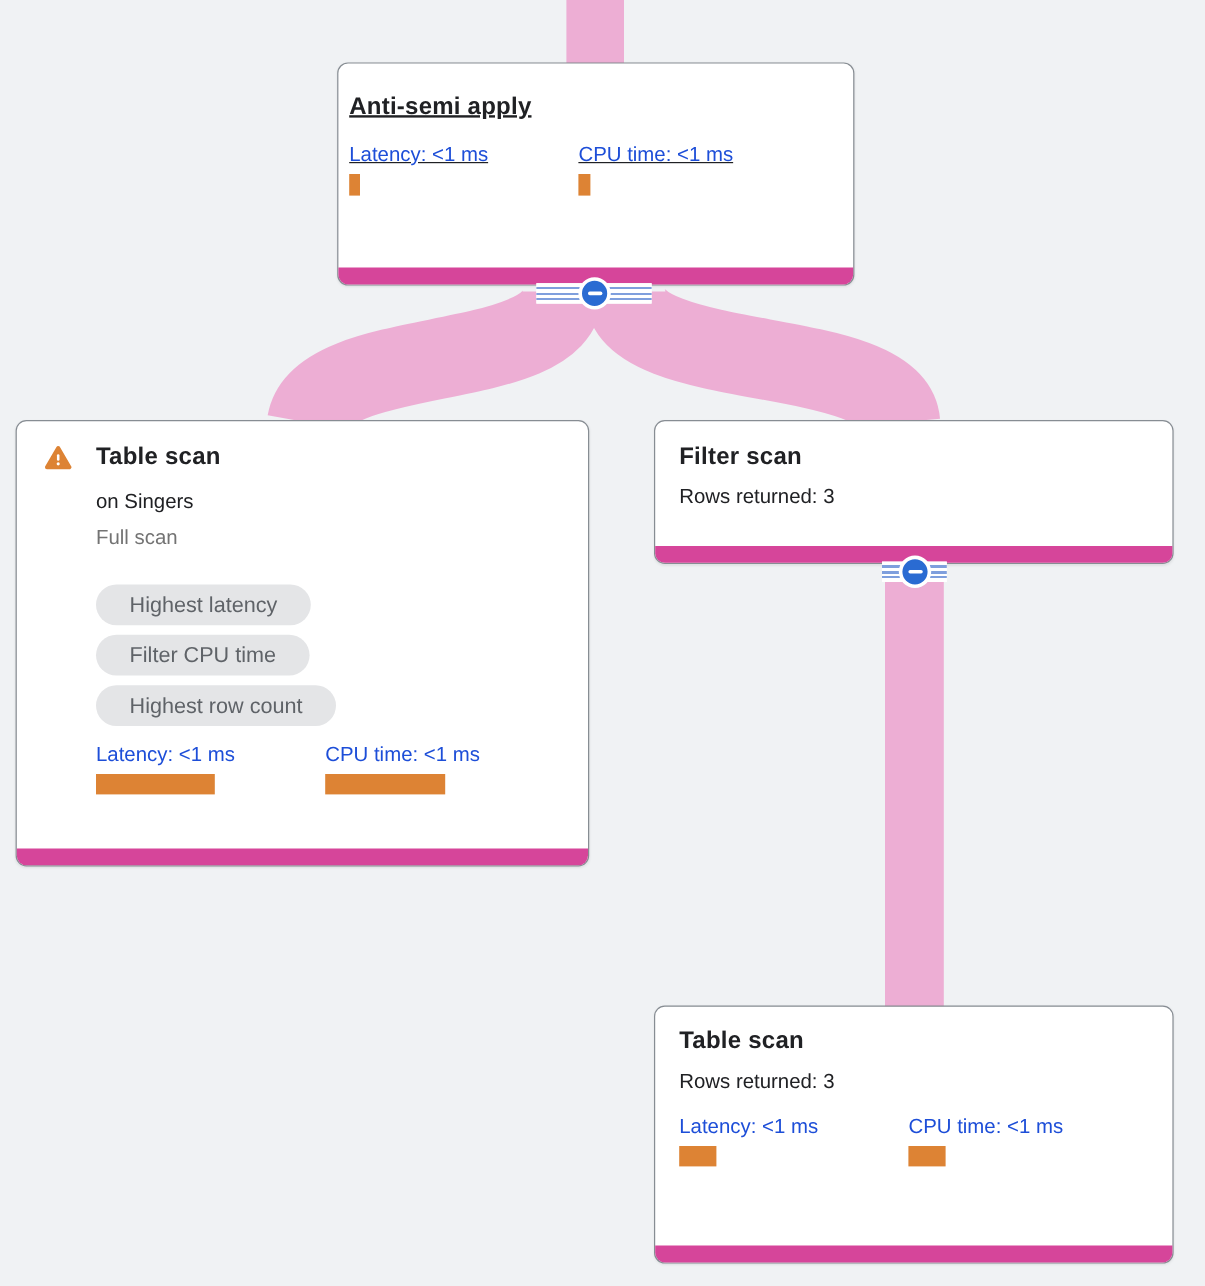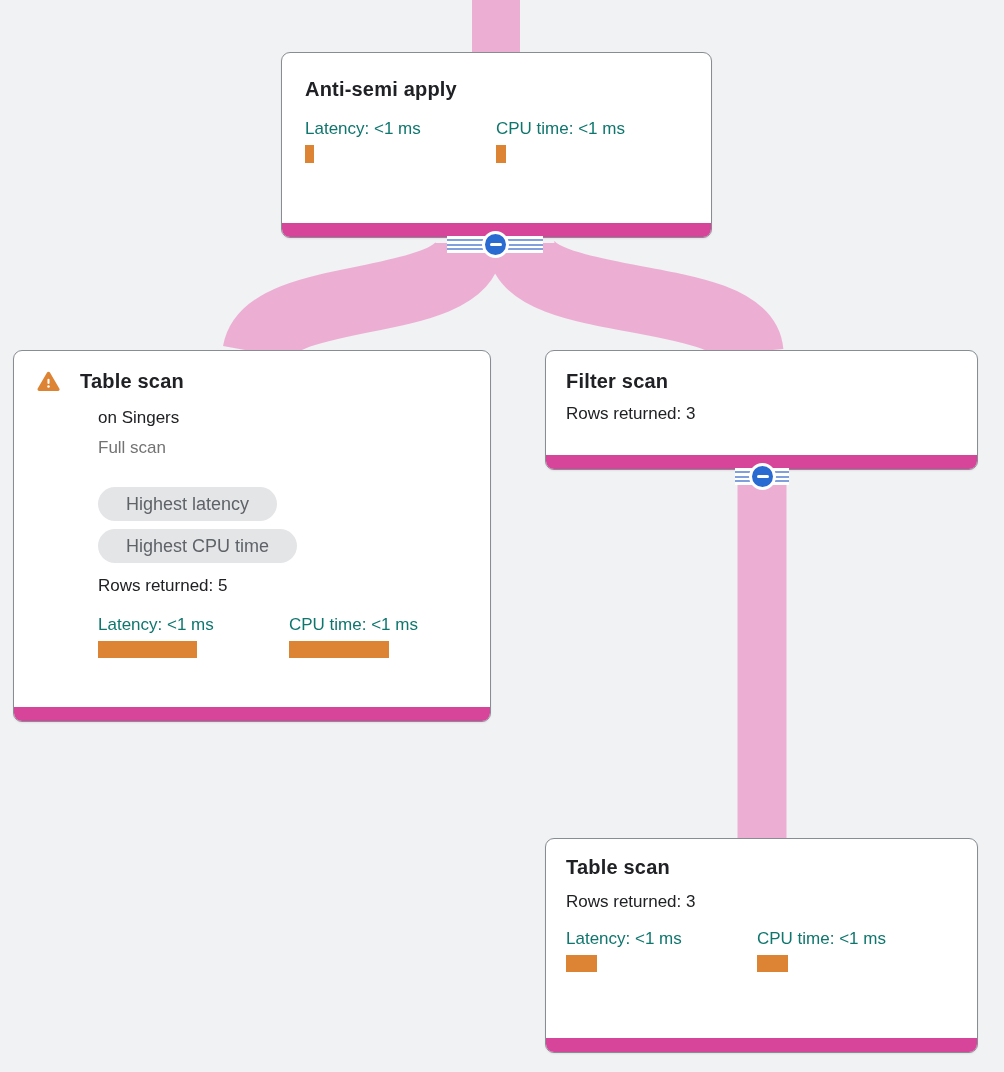"Anti-semi apply" .n-top { padding: 22px 15px 0 23px -> 22px 15px 0 9px; text-decoration: none -> underline }
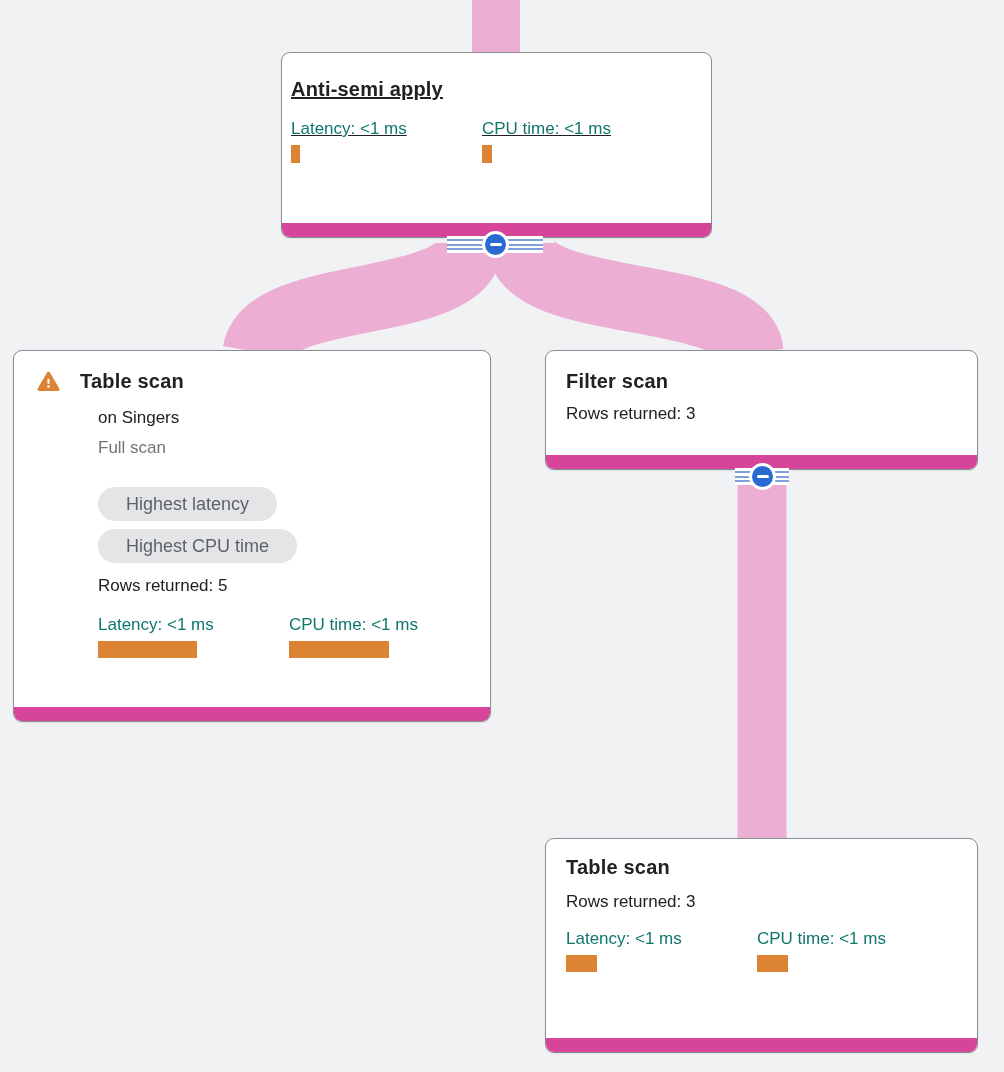"Latency: <1 ms" .metric-label { color: #0f766e -> #1d4ed8 }
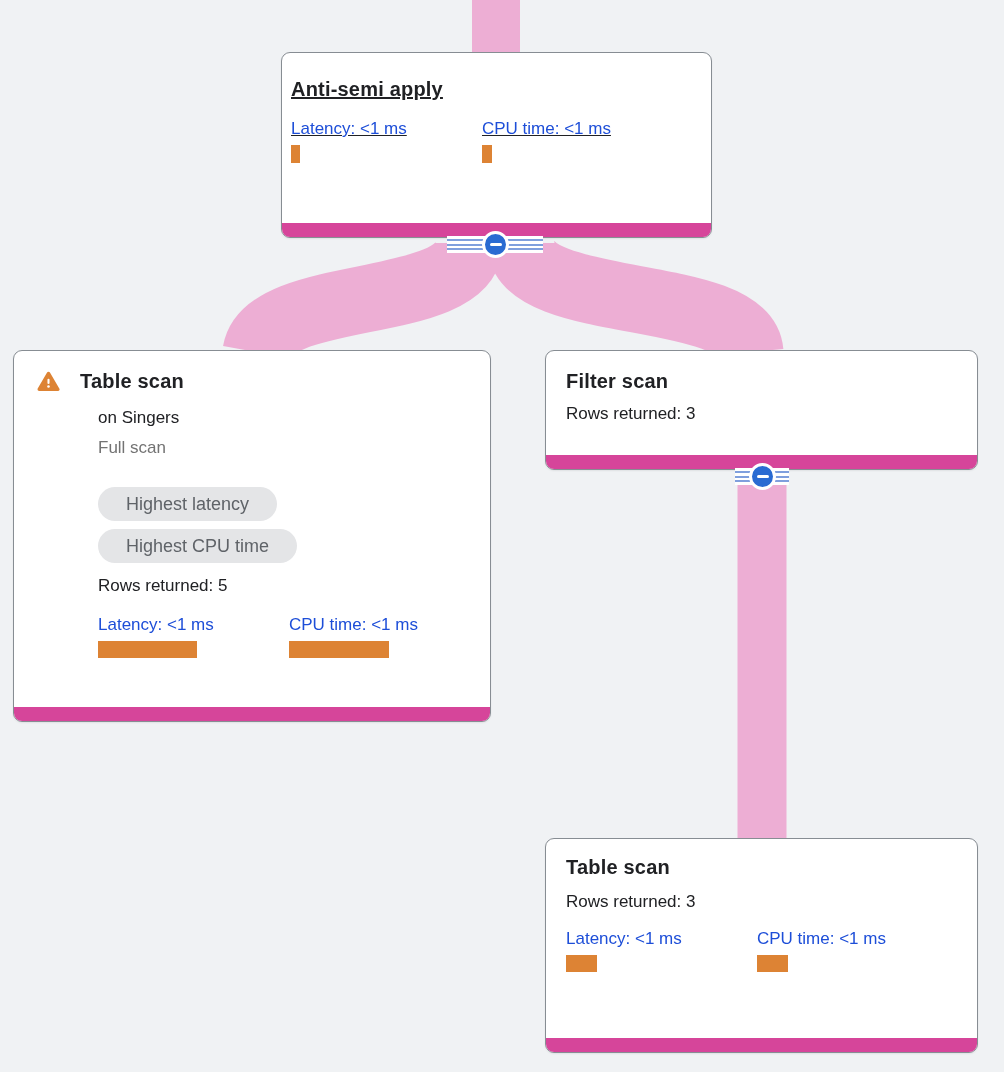"on Singers" .n-left .content { padding-left: 84px -> 66px }
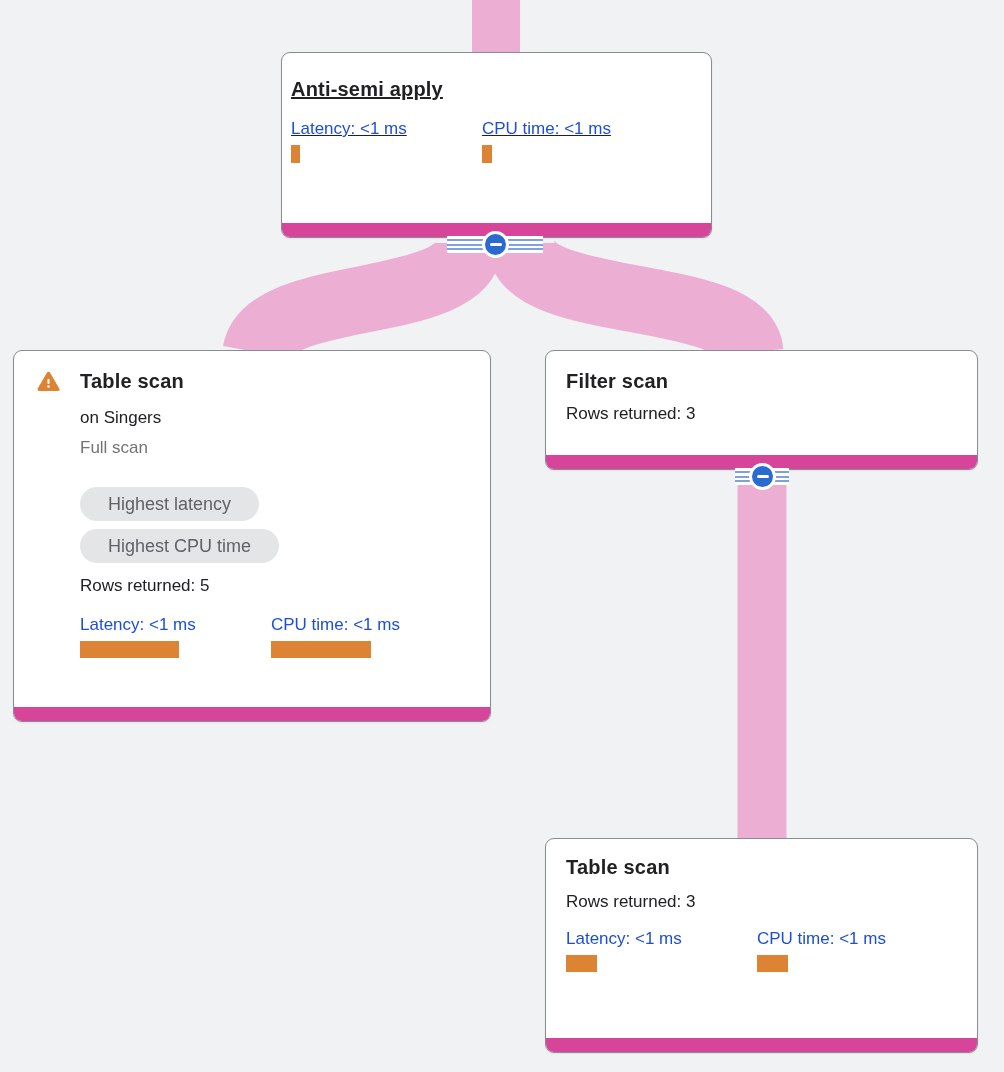"Highest CPU time" div.badge { text: Highest -> Filter }
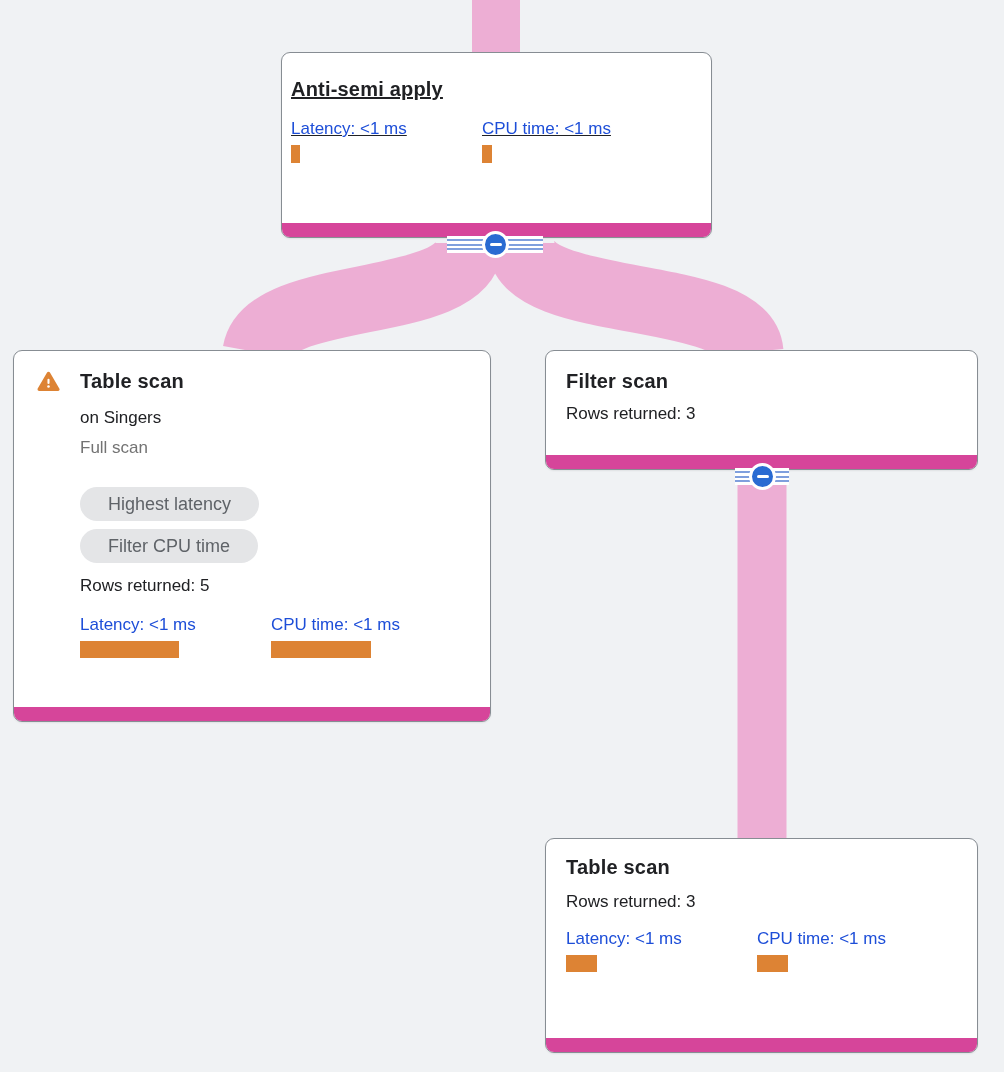"Highest row count" div.badge { html: none -> <div>Highest row count</div> }
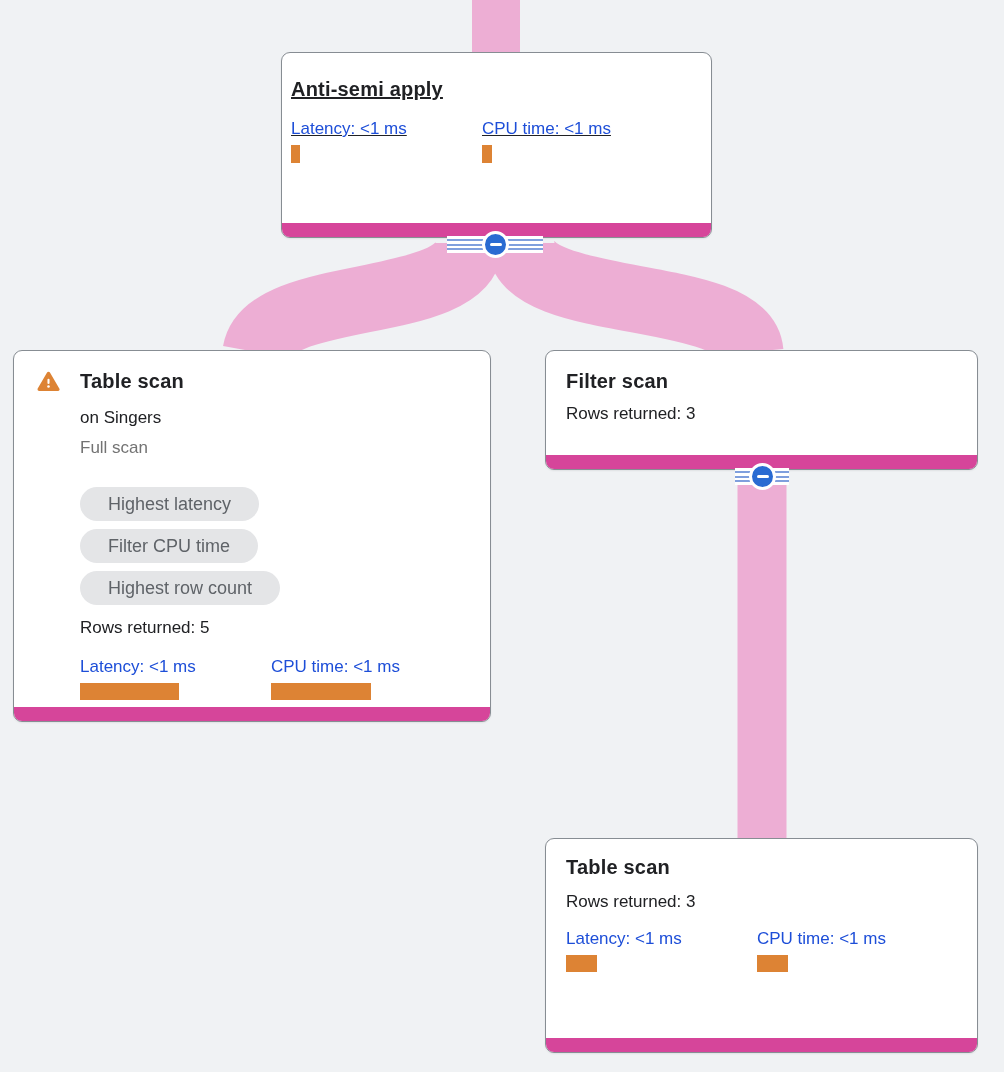"Rows returned: 5" div.node-line { html: <div>Rows returned: 5</div> -> none }
